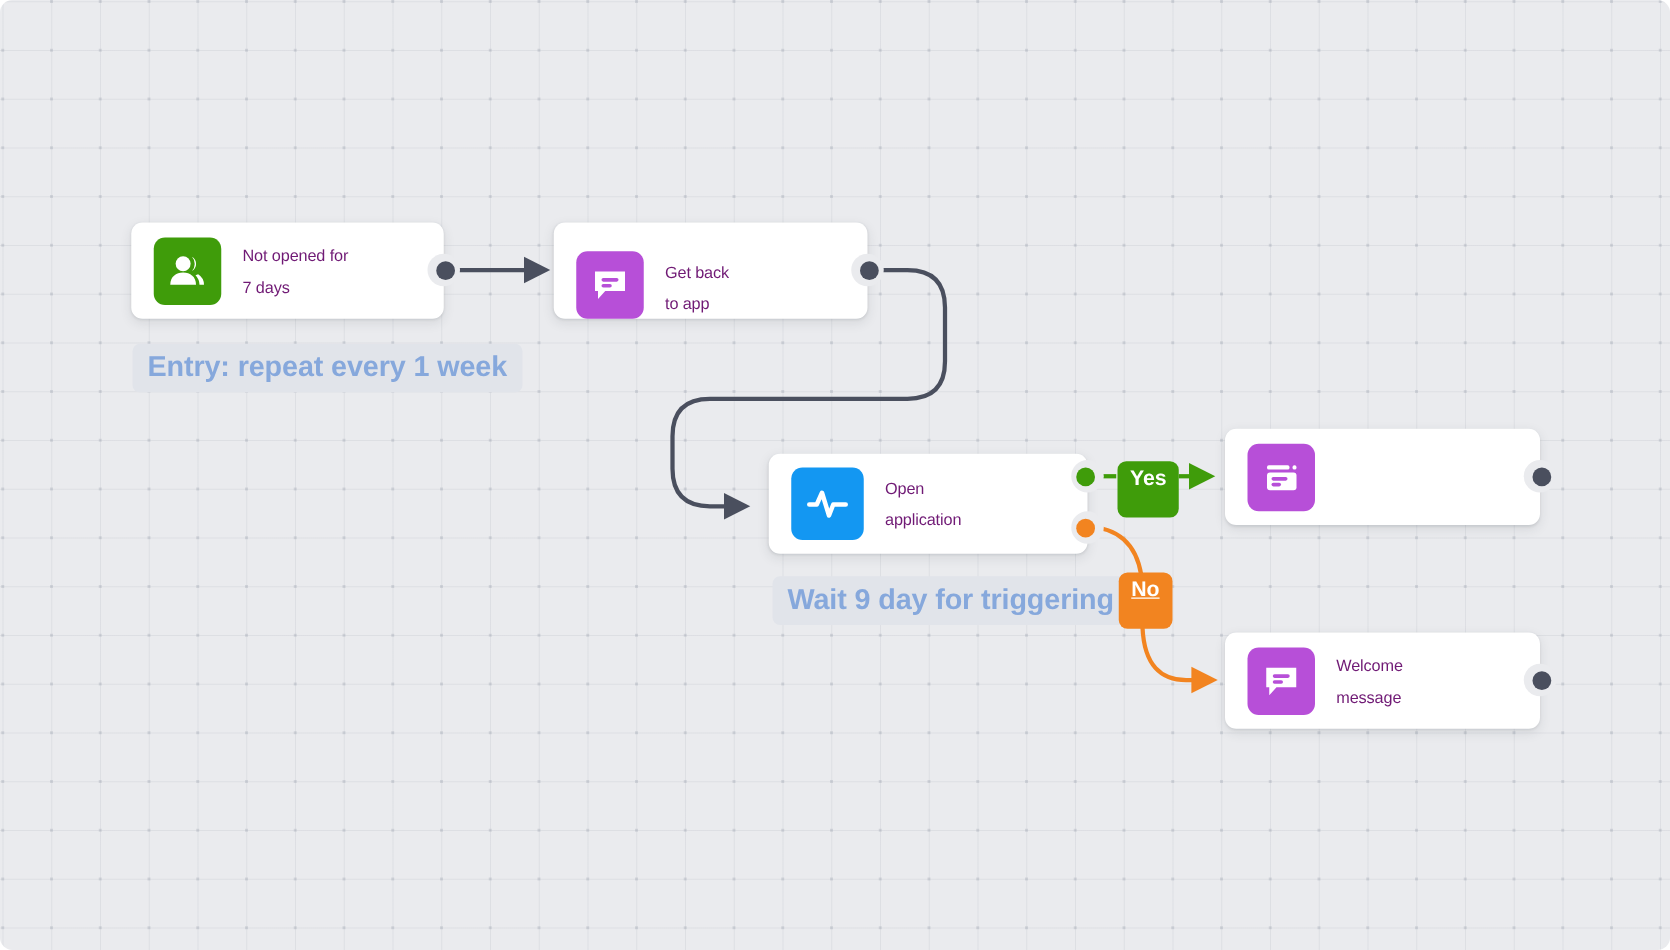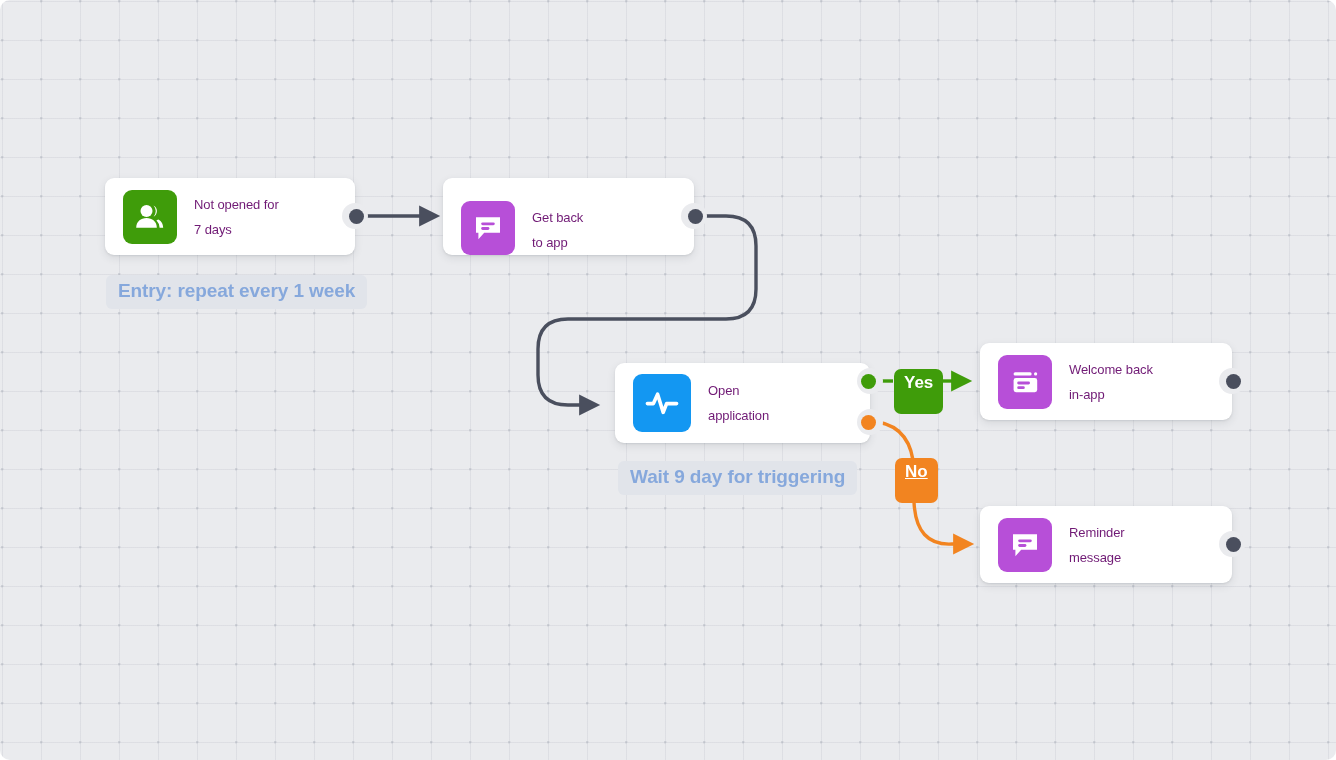"Entry: repeat every 1 week" .pill { font-size: 19px -> 23px }
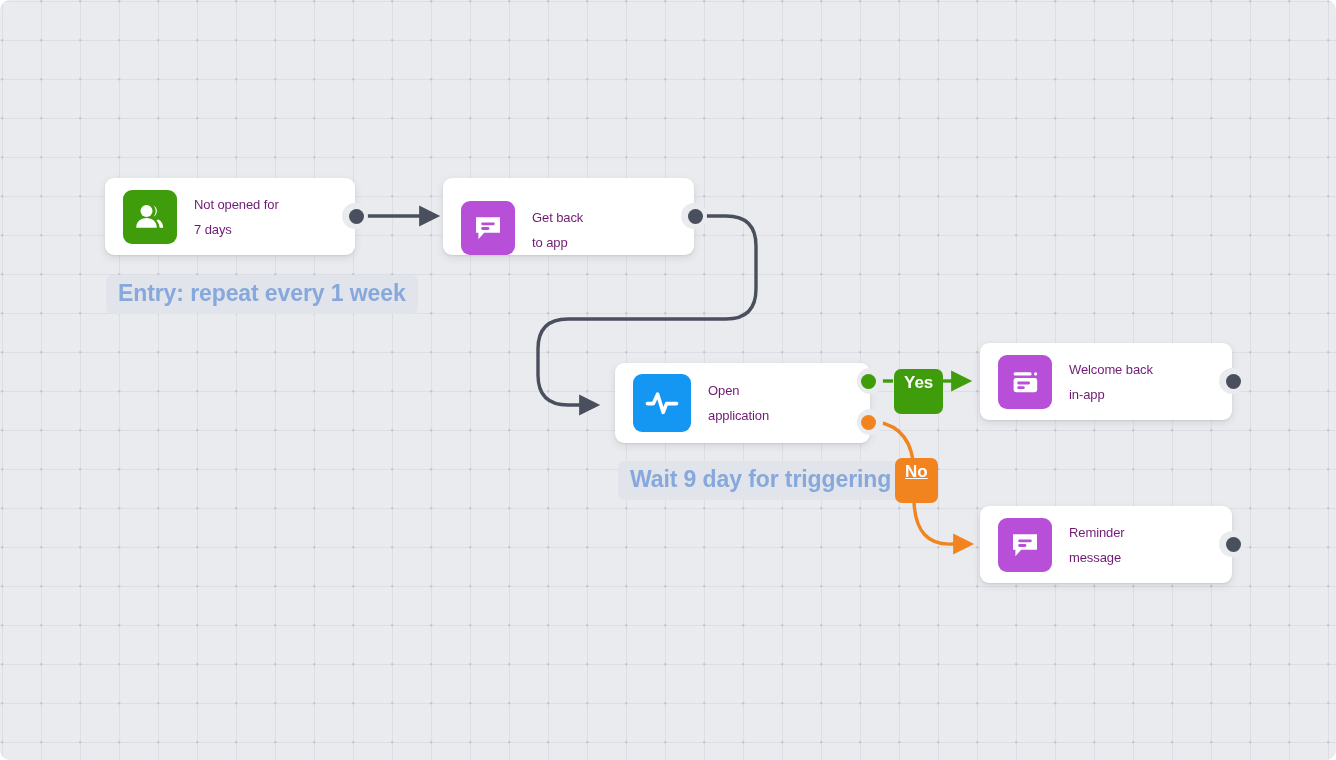"Welcome back" span.label { html: <span>Welcome back in-app</span> -> none }
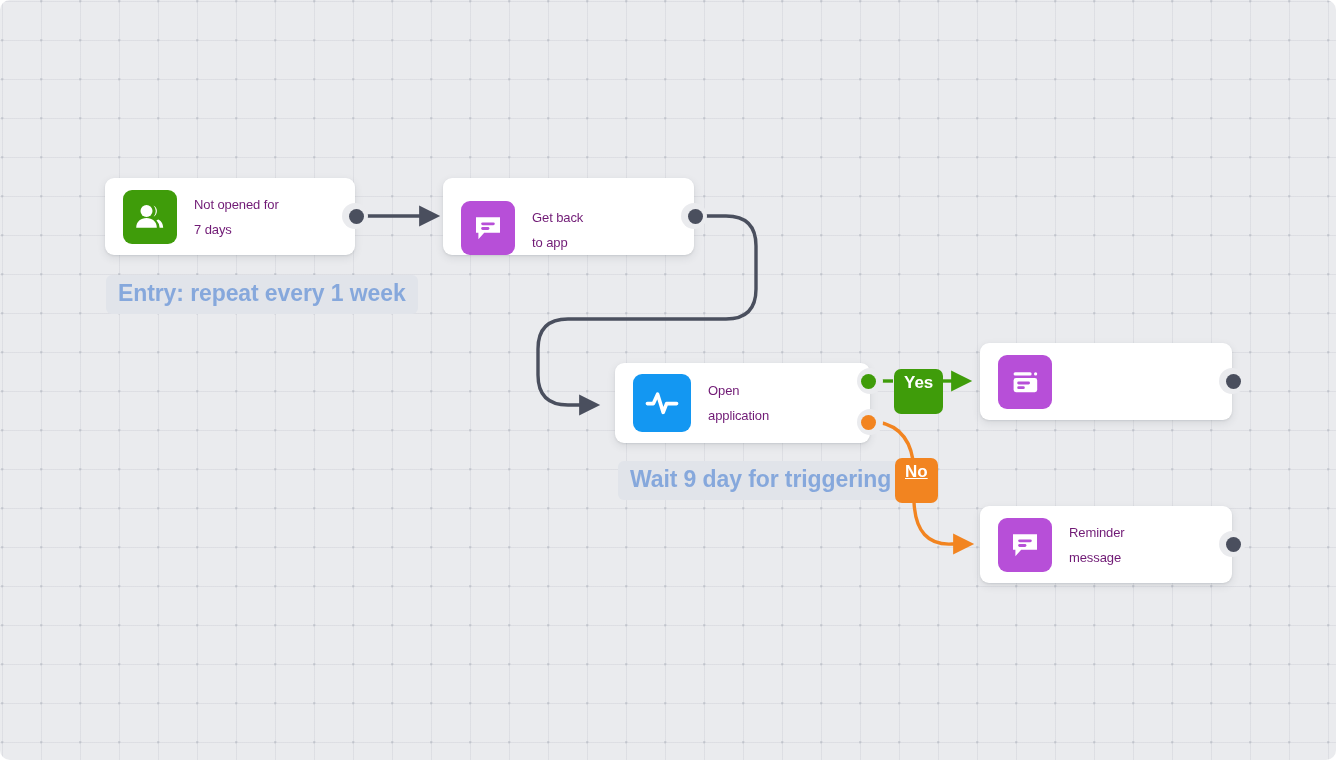"Reminder" span.label { text: Reminder -> Welcome }
